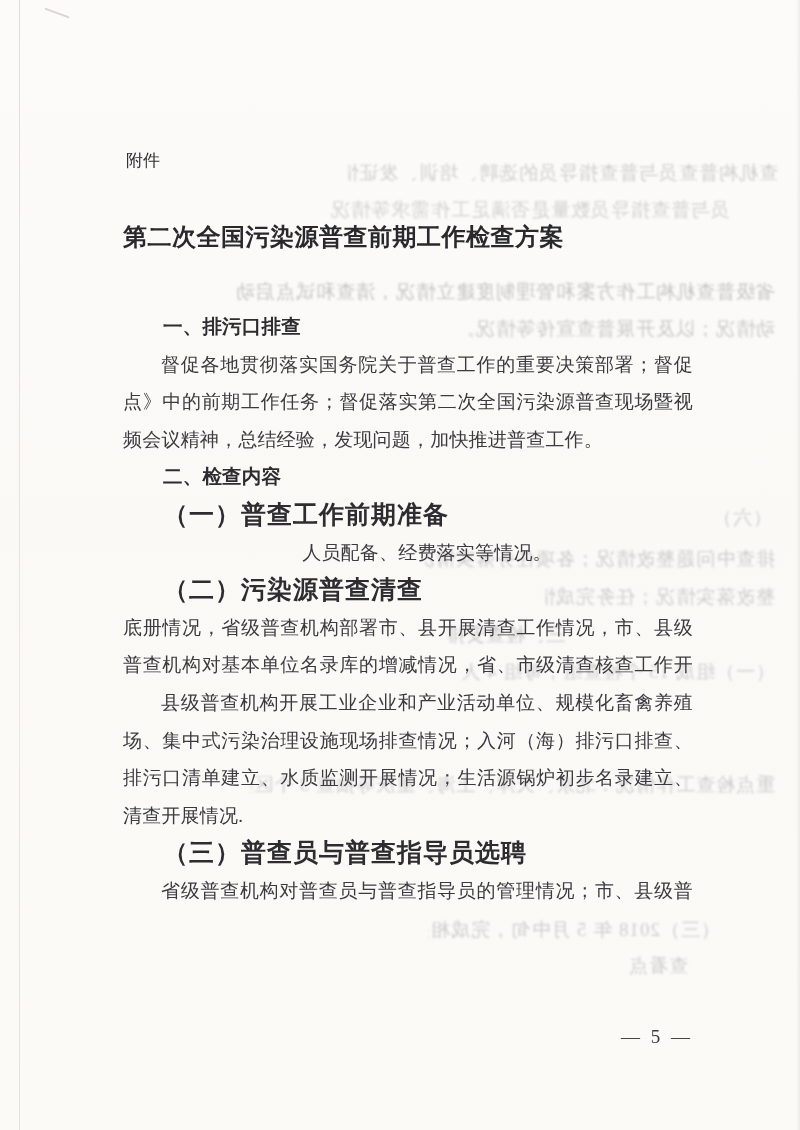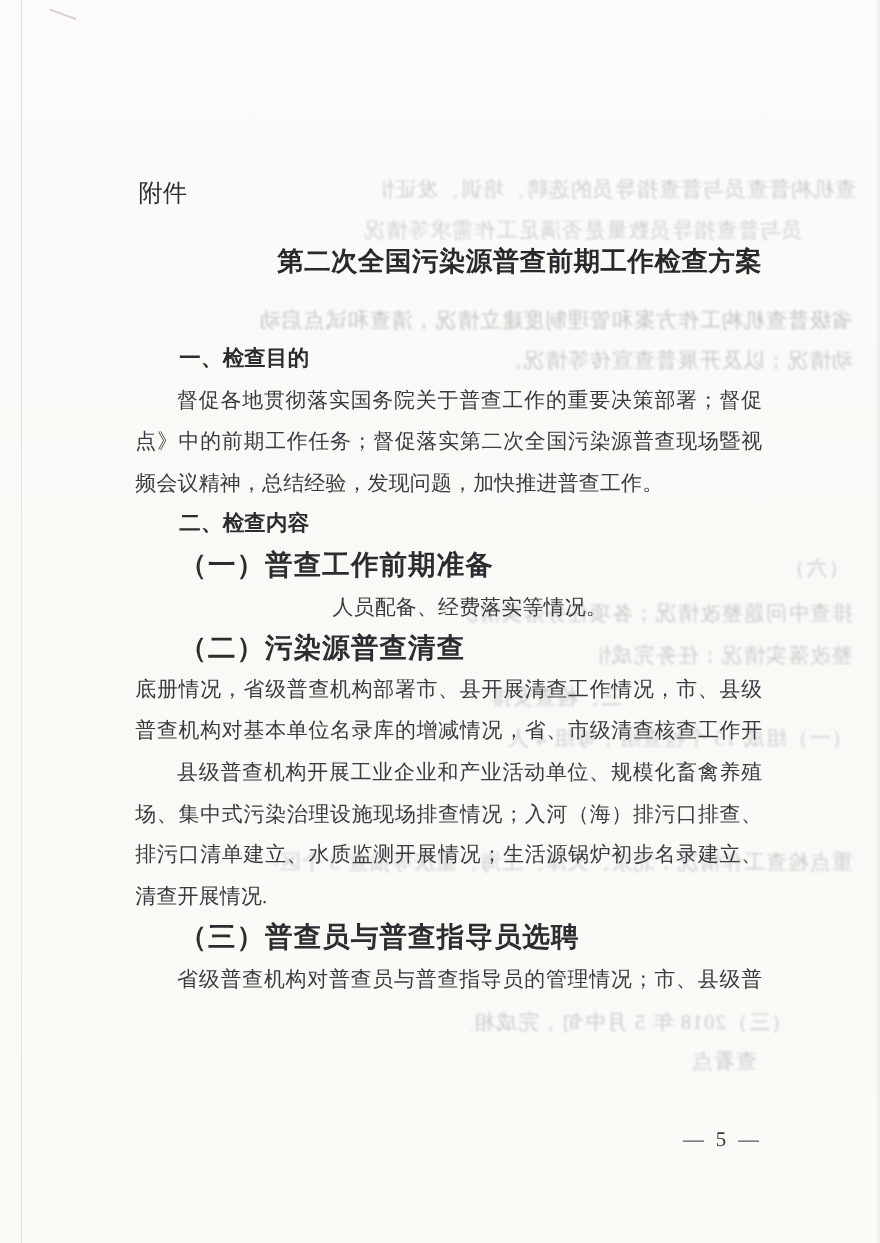"附件" .attachment-label { font-size: 22px -> 17px; margin-top: 12px -> none }
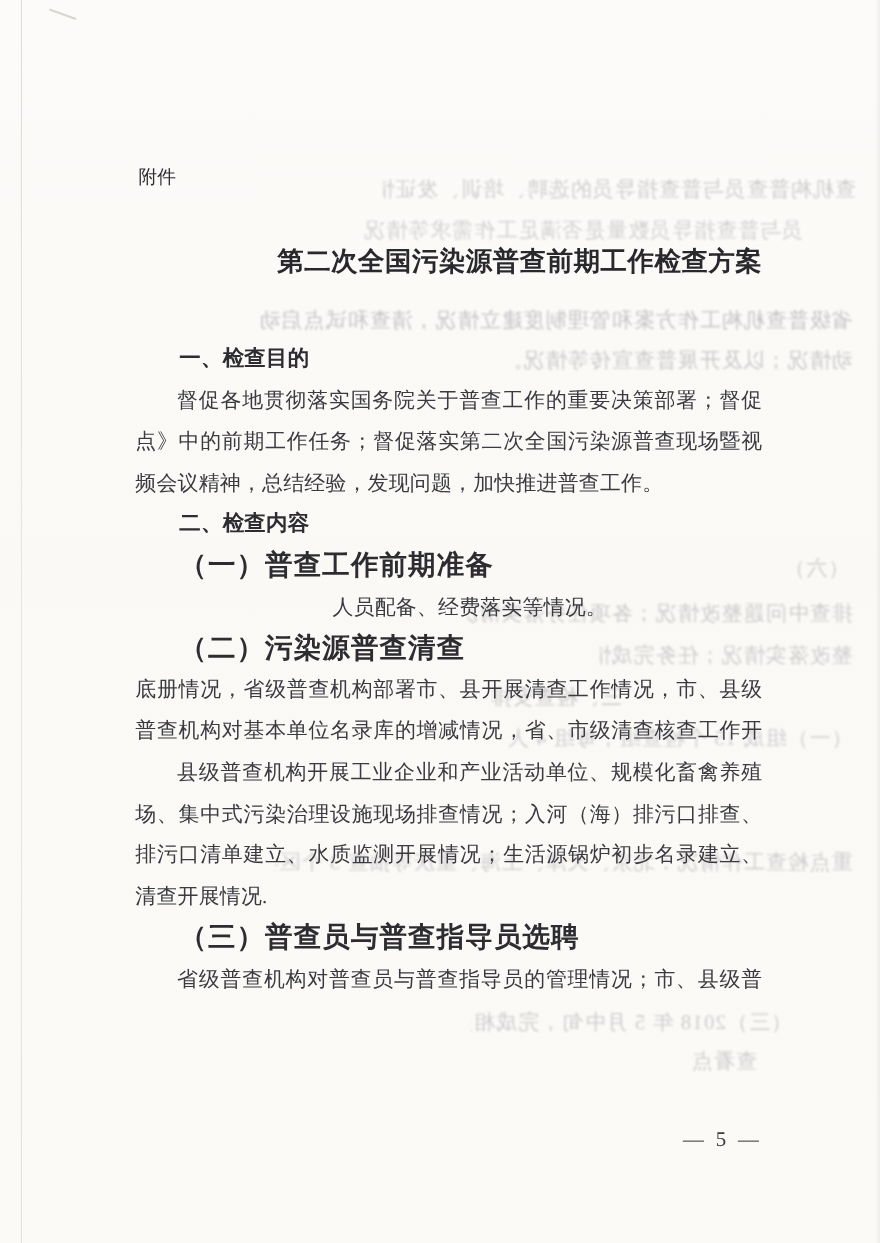"第二次全国污染源普查前期工作检查方案" .doc-title { text-align: right -> left }
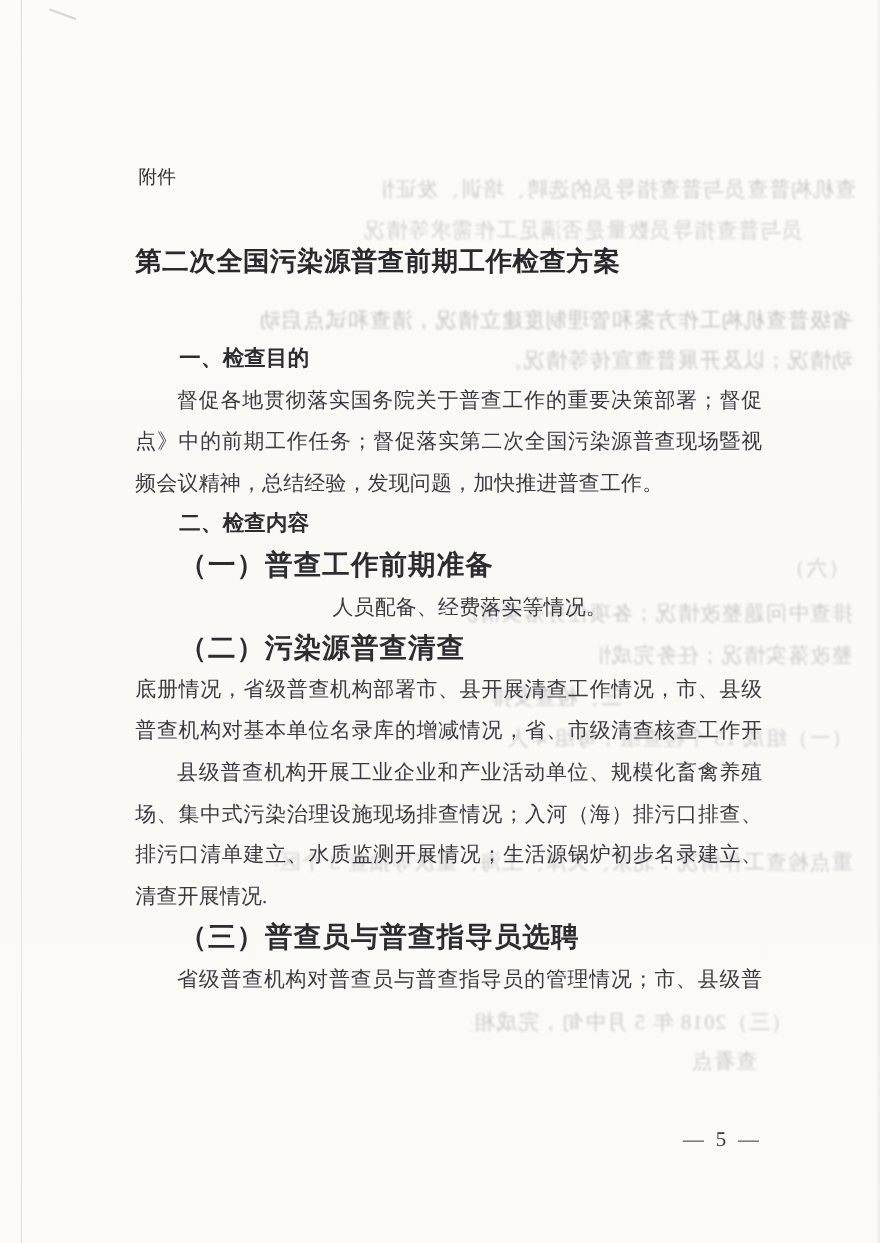"一、检查目的" div.ln { text: 检查目的 -> 排污口排查 }
